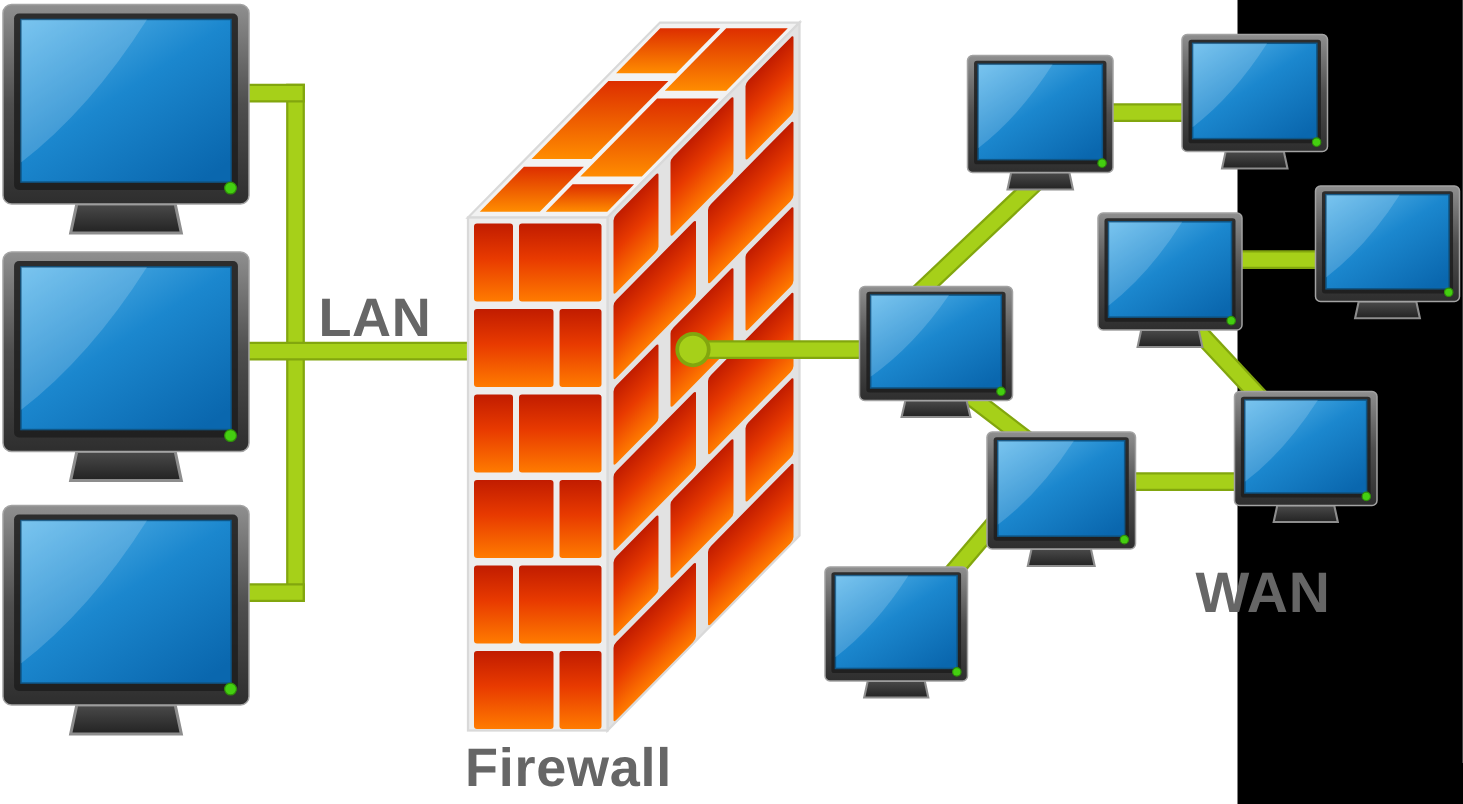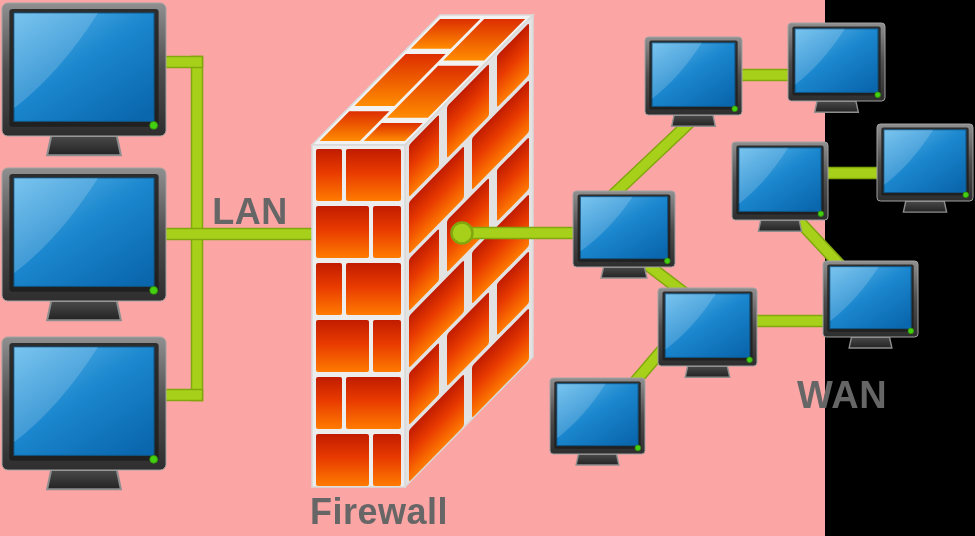"LAN" .stage { background: #fca5a5 -> #ffffff }
